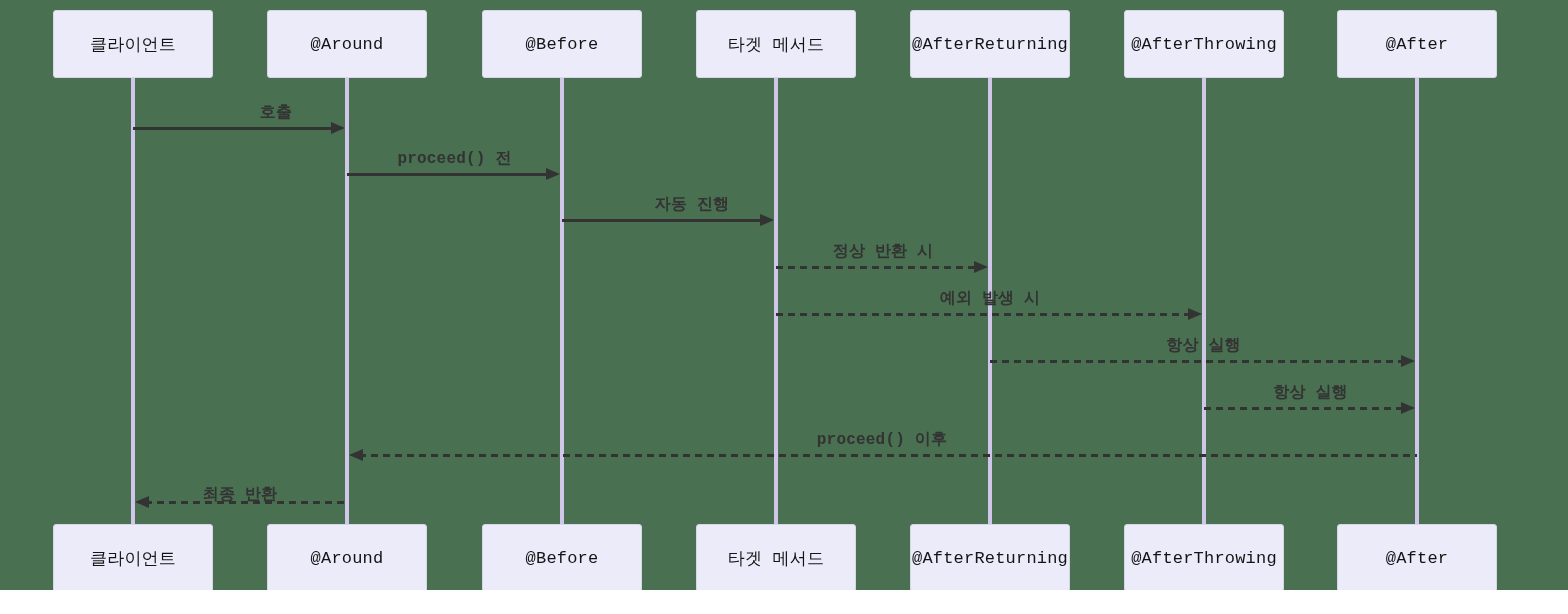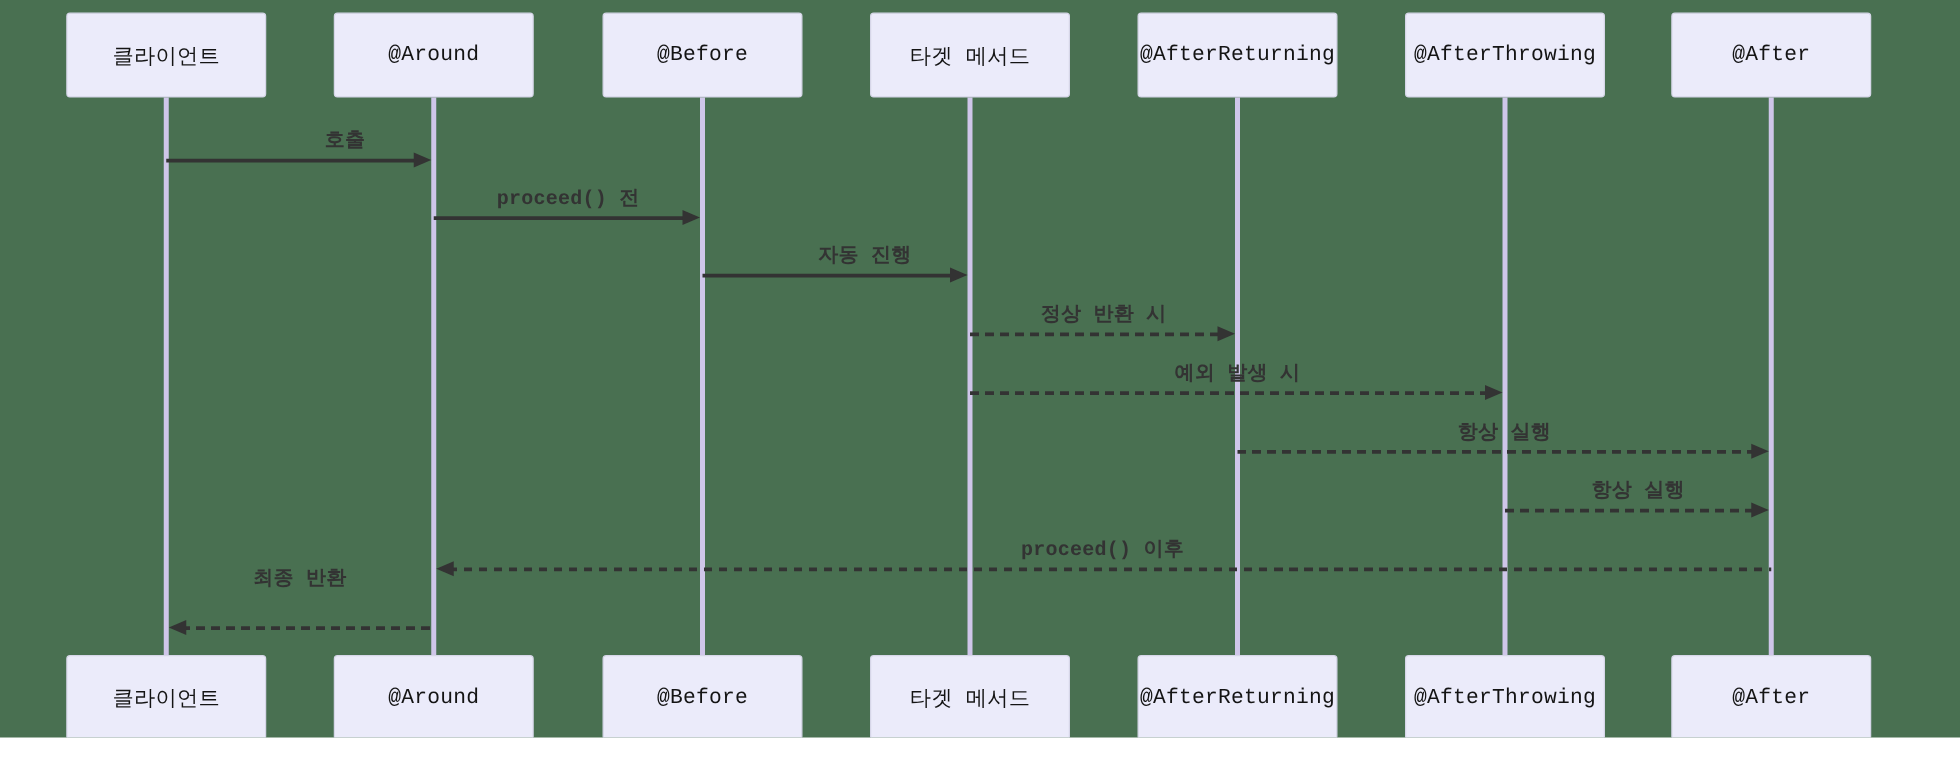"최종 반환" div.msg-label { top: 452px -> 484px }
